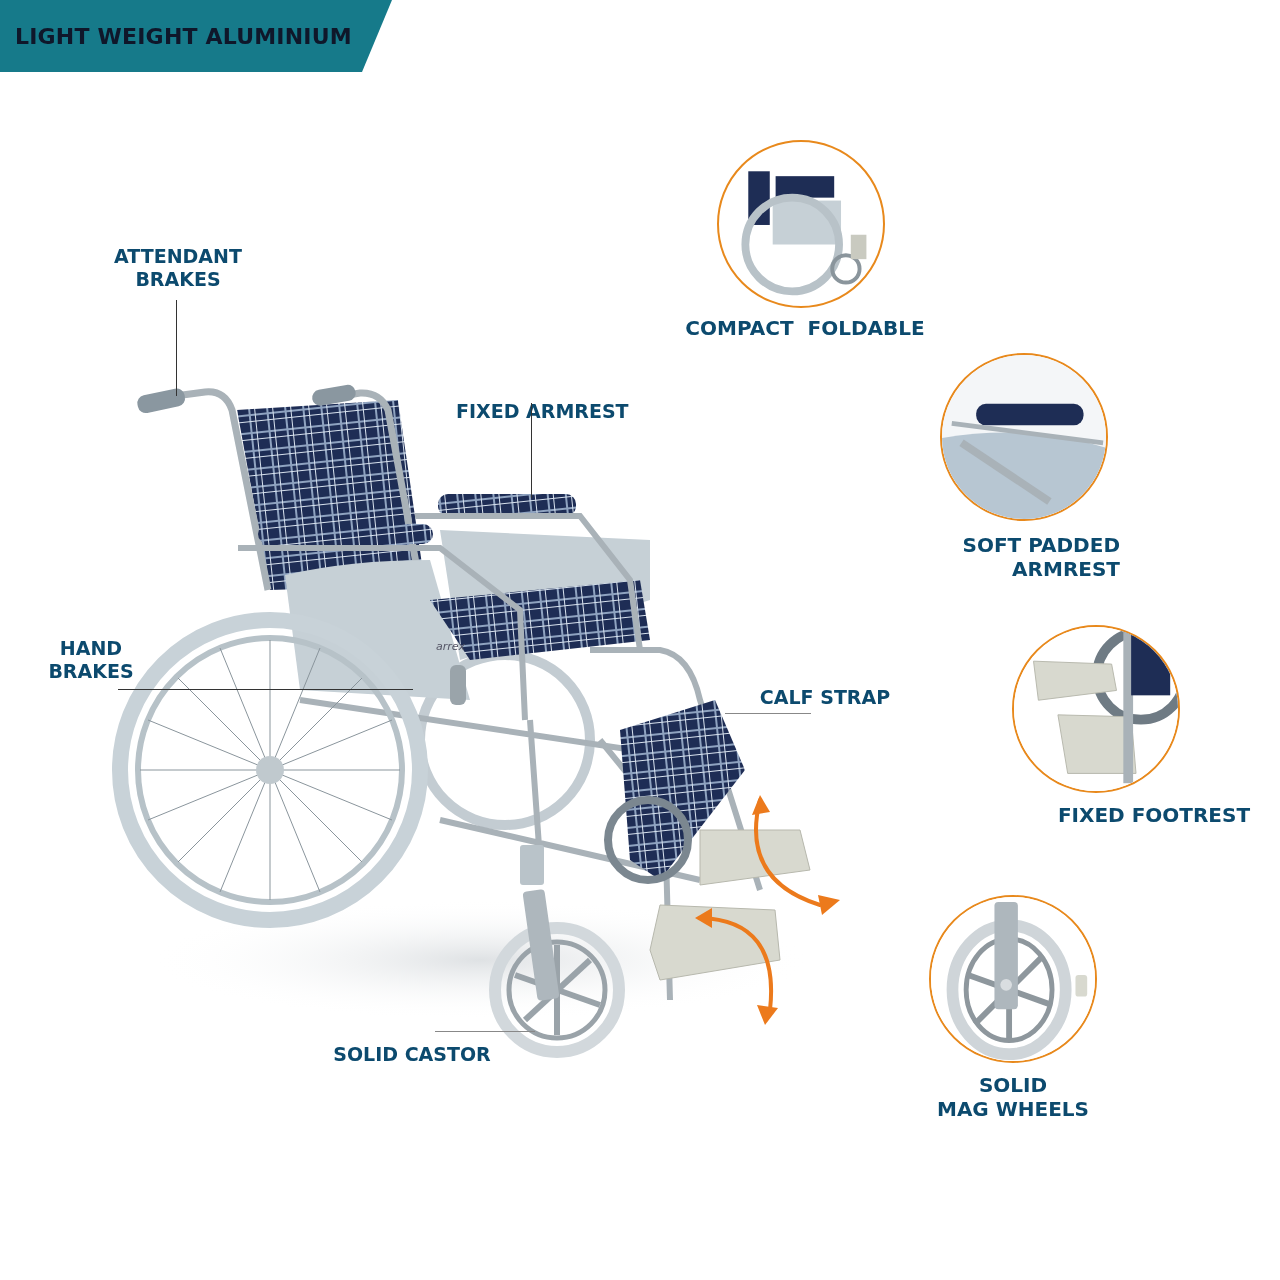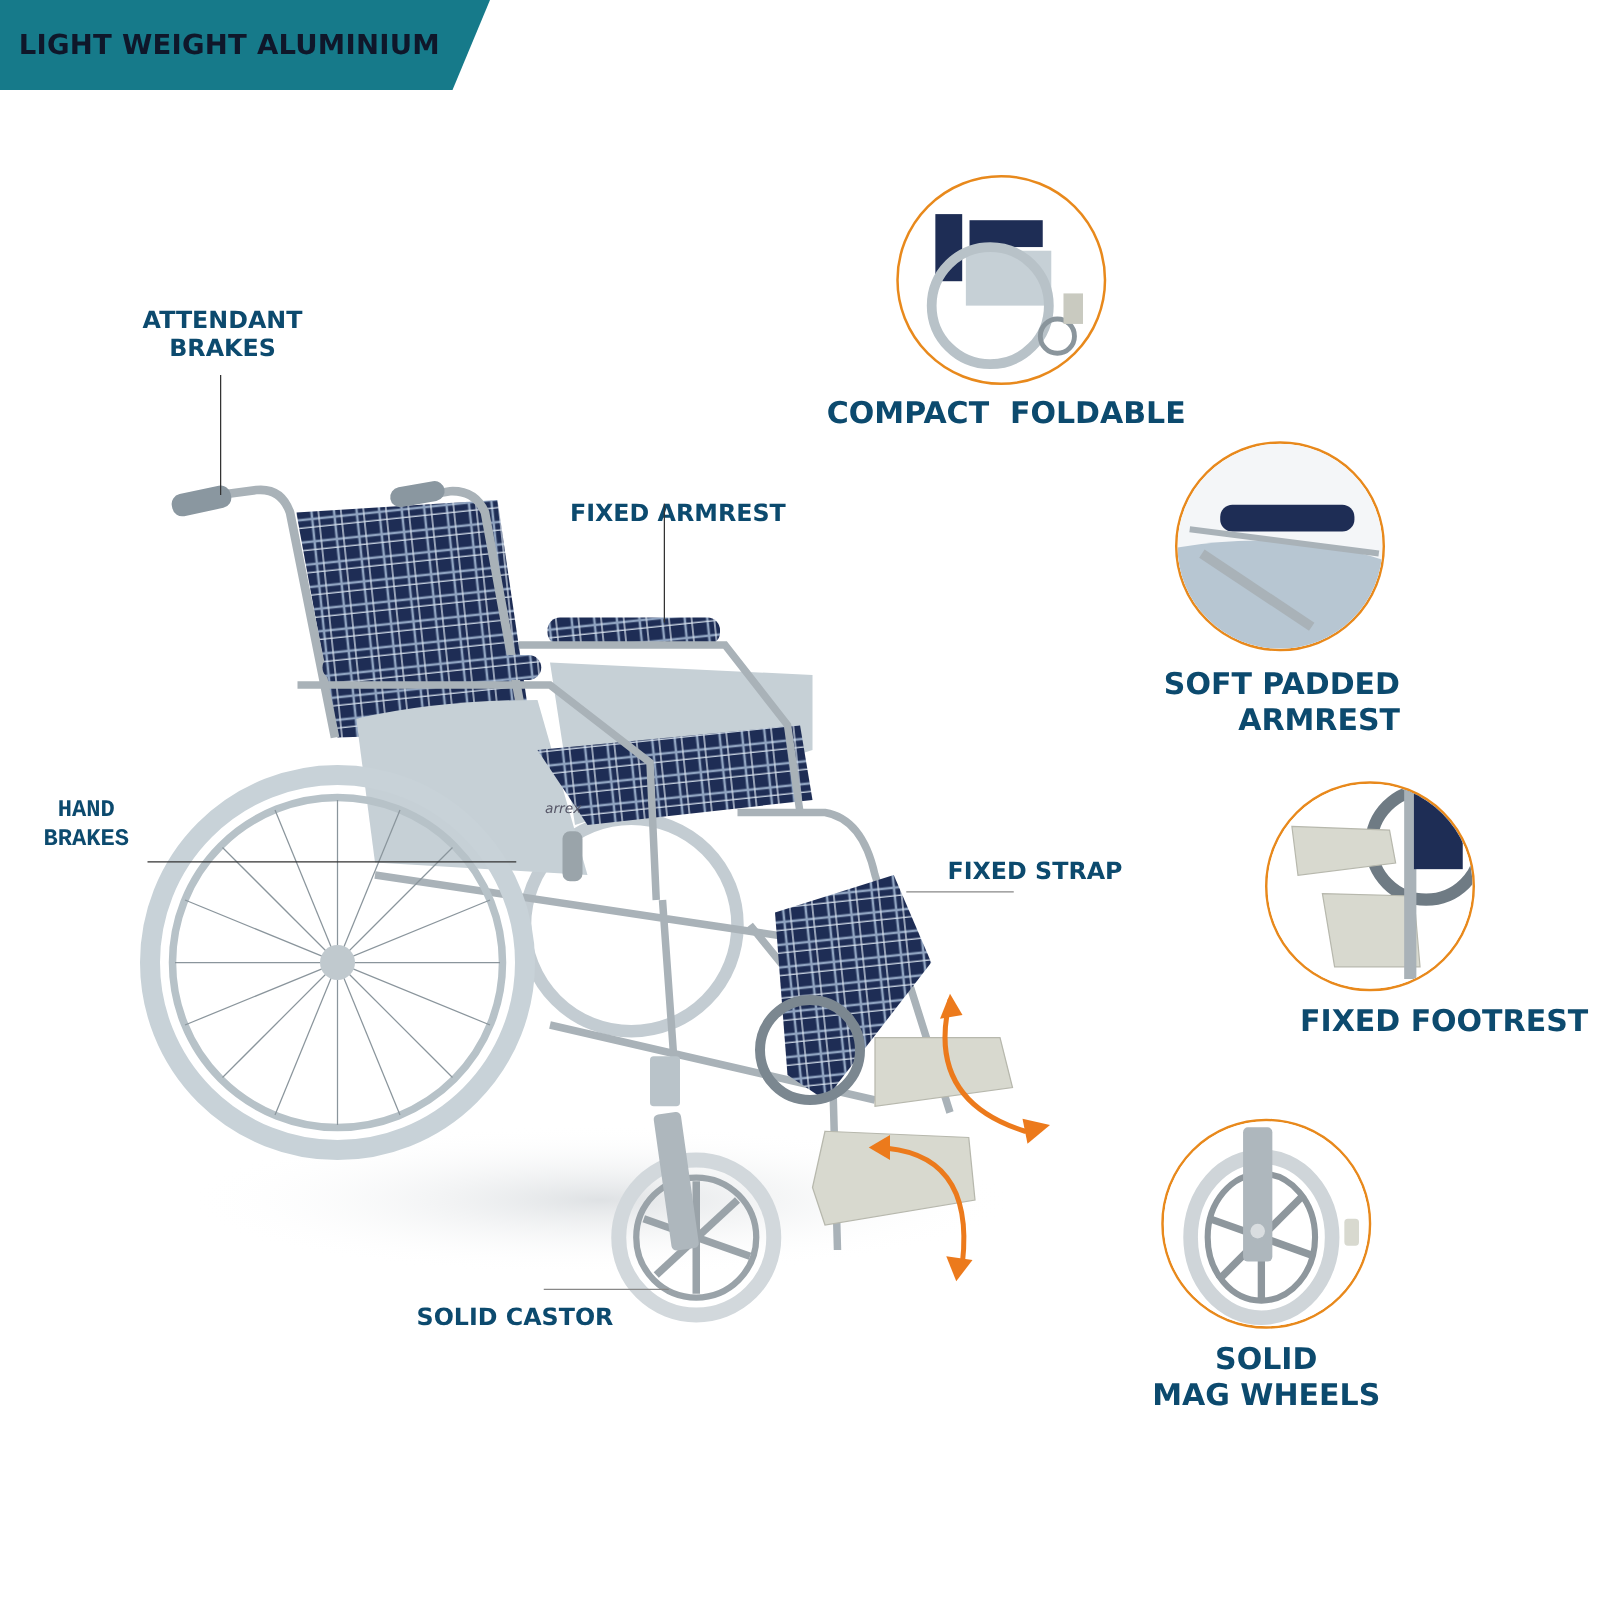"COMPACT FOLDABLE" .callout.lg { font-size: 24px -> 20px }
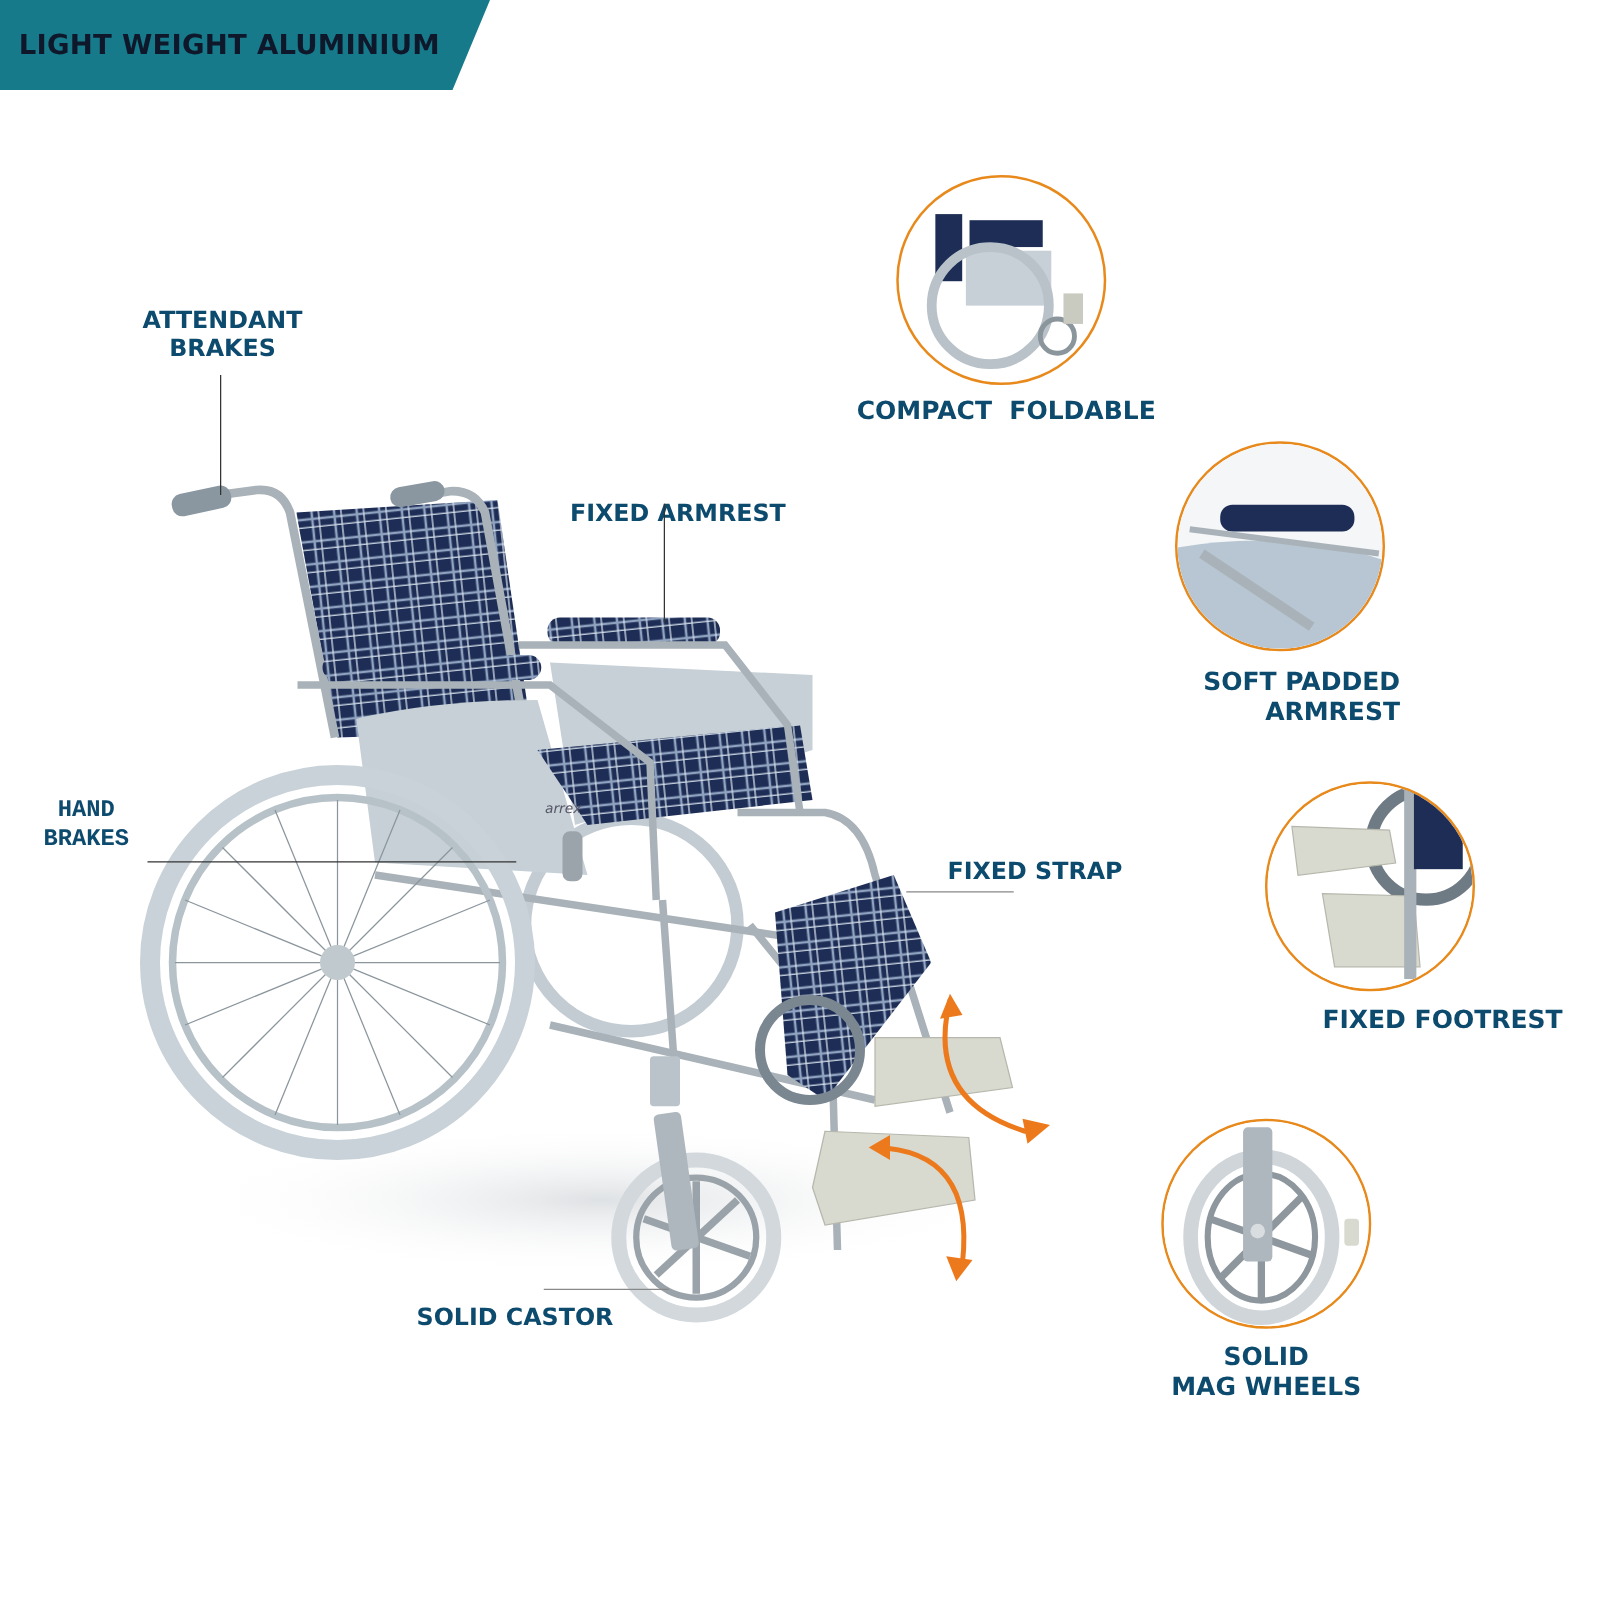"HAND" div.callout { font-family: Liberation Mono, monospace -> none; left: 24px -> 46px }
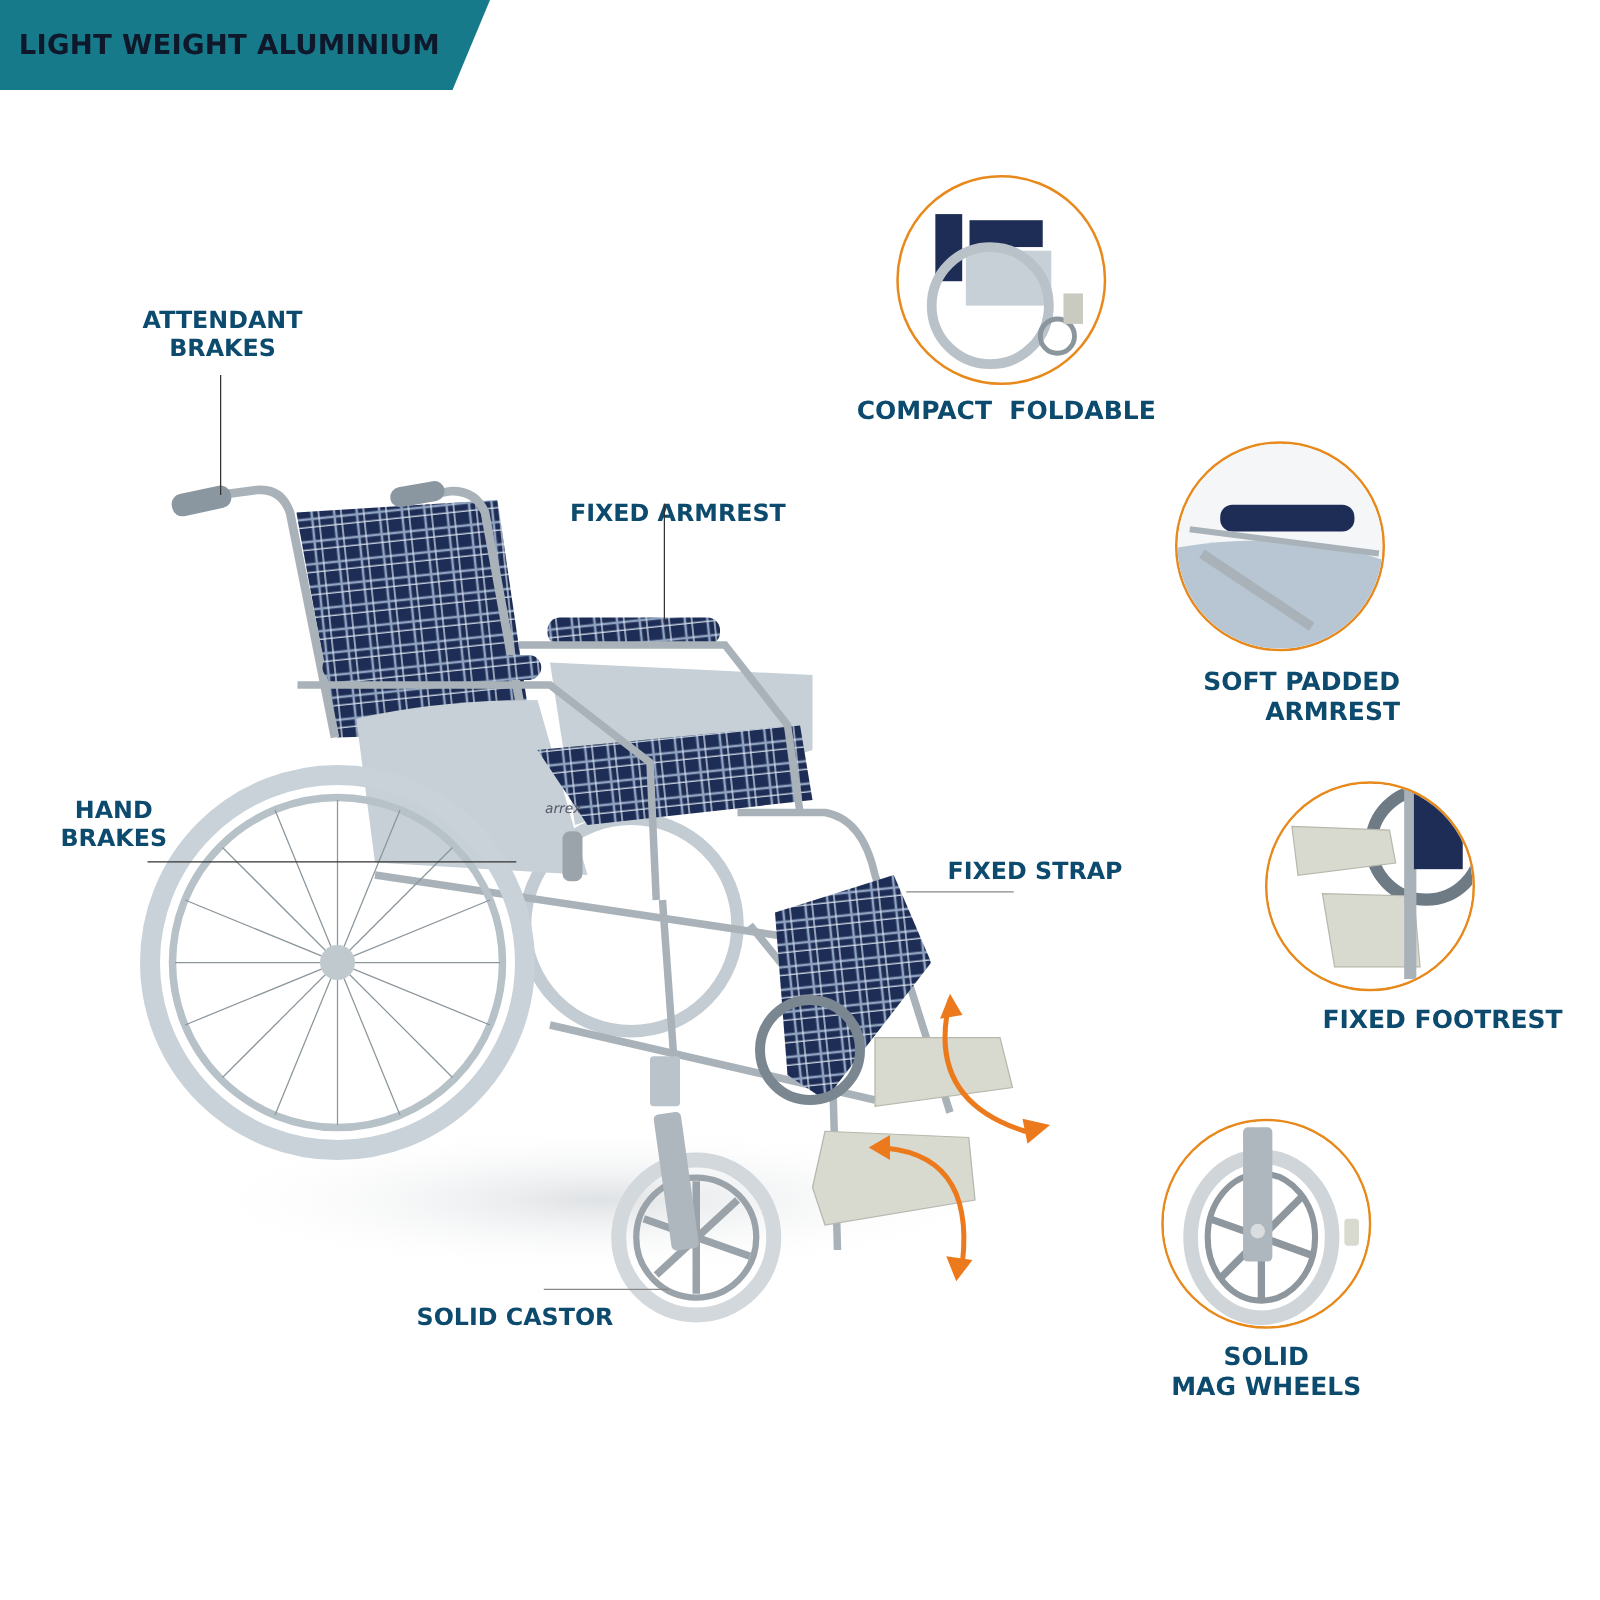"FIXED STRAP" div.callout { text: FIXED -> CALF }
